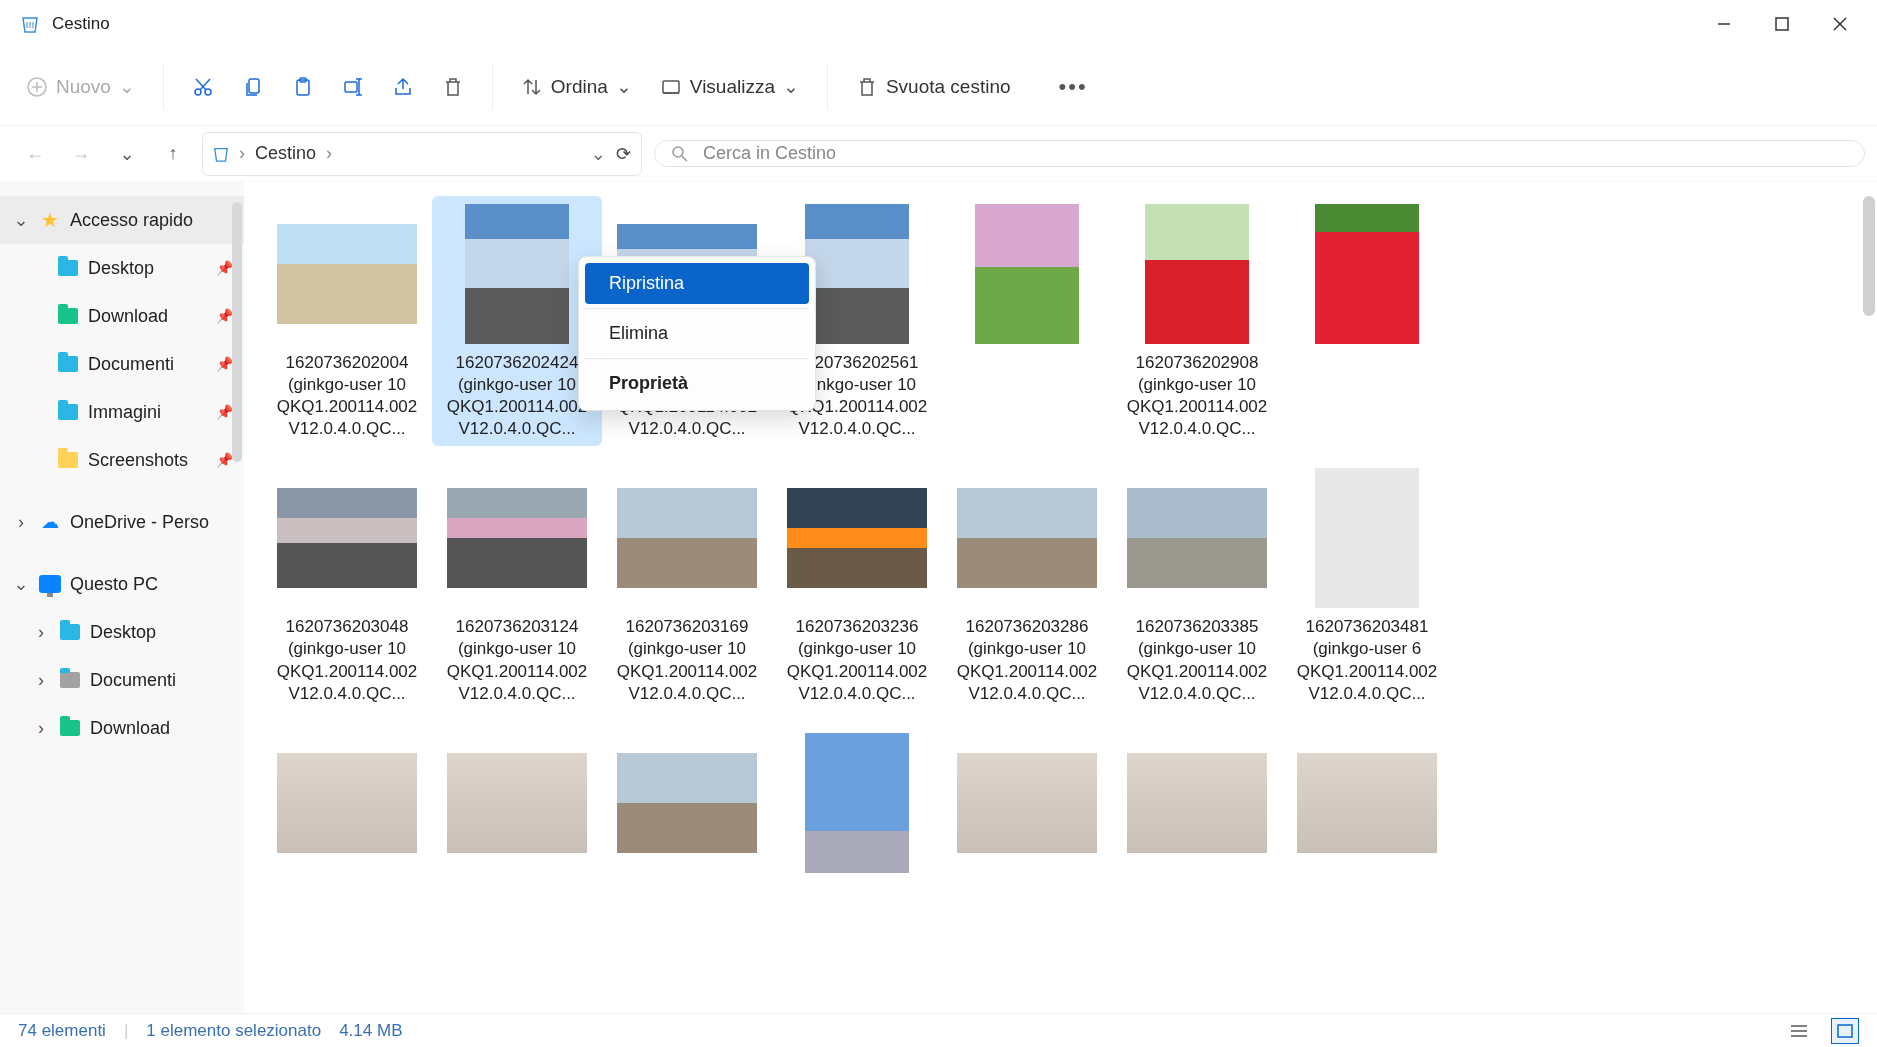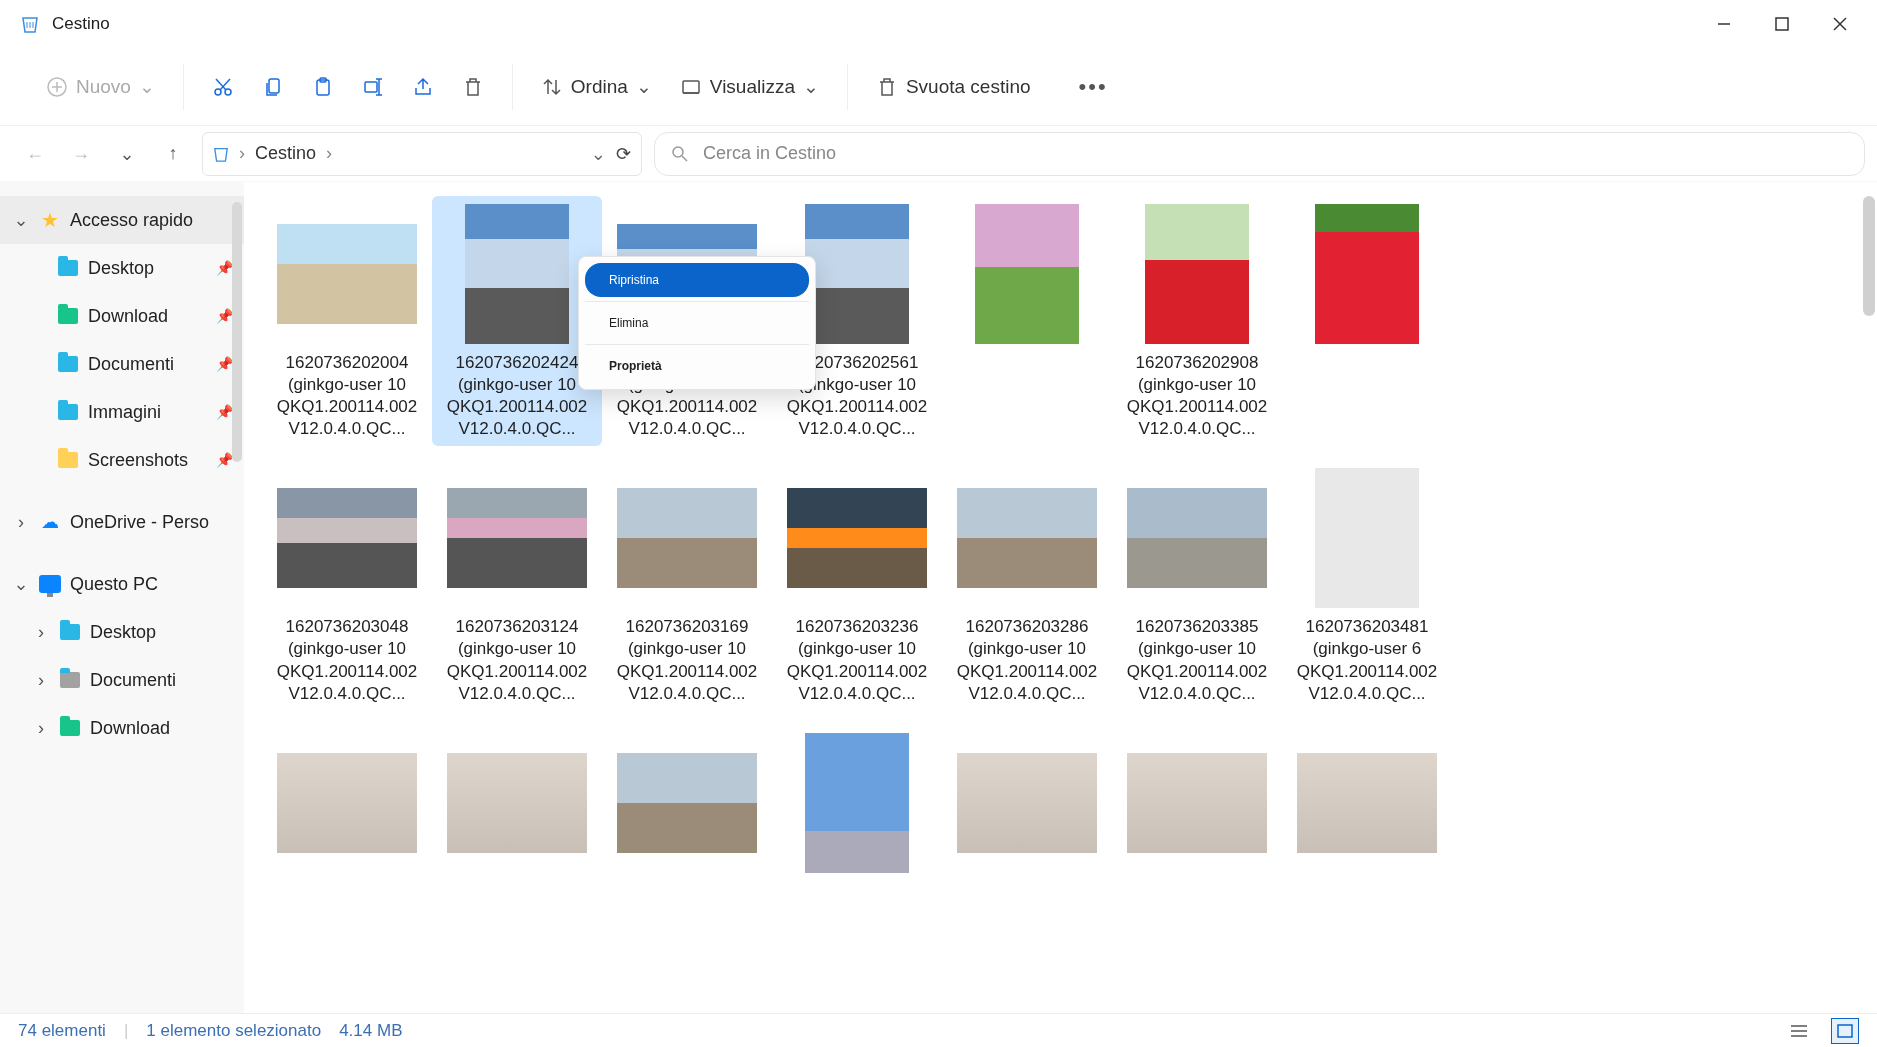"Nuovo" .toolbar { padding: 0 32px -> 0 12px }
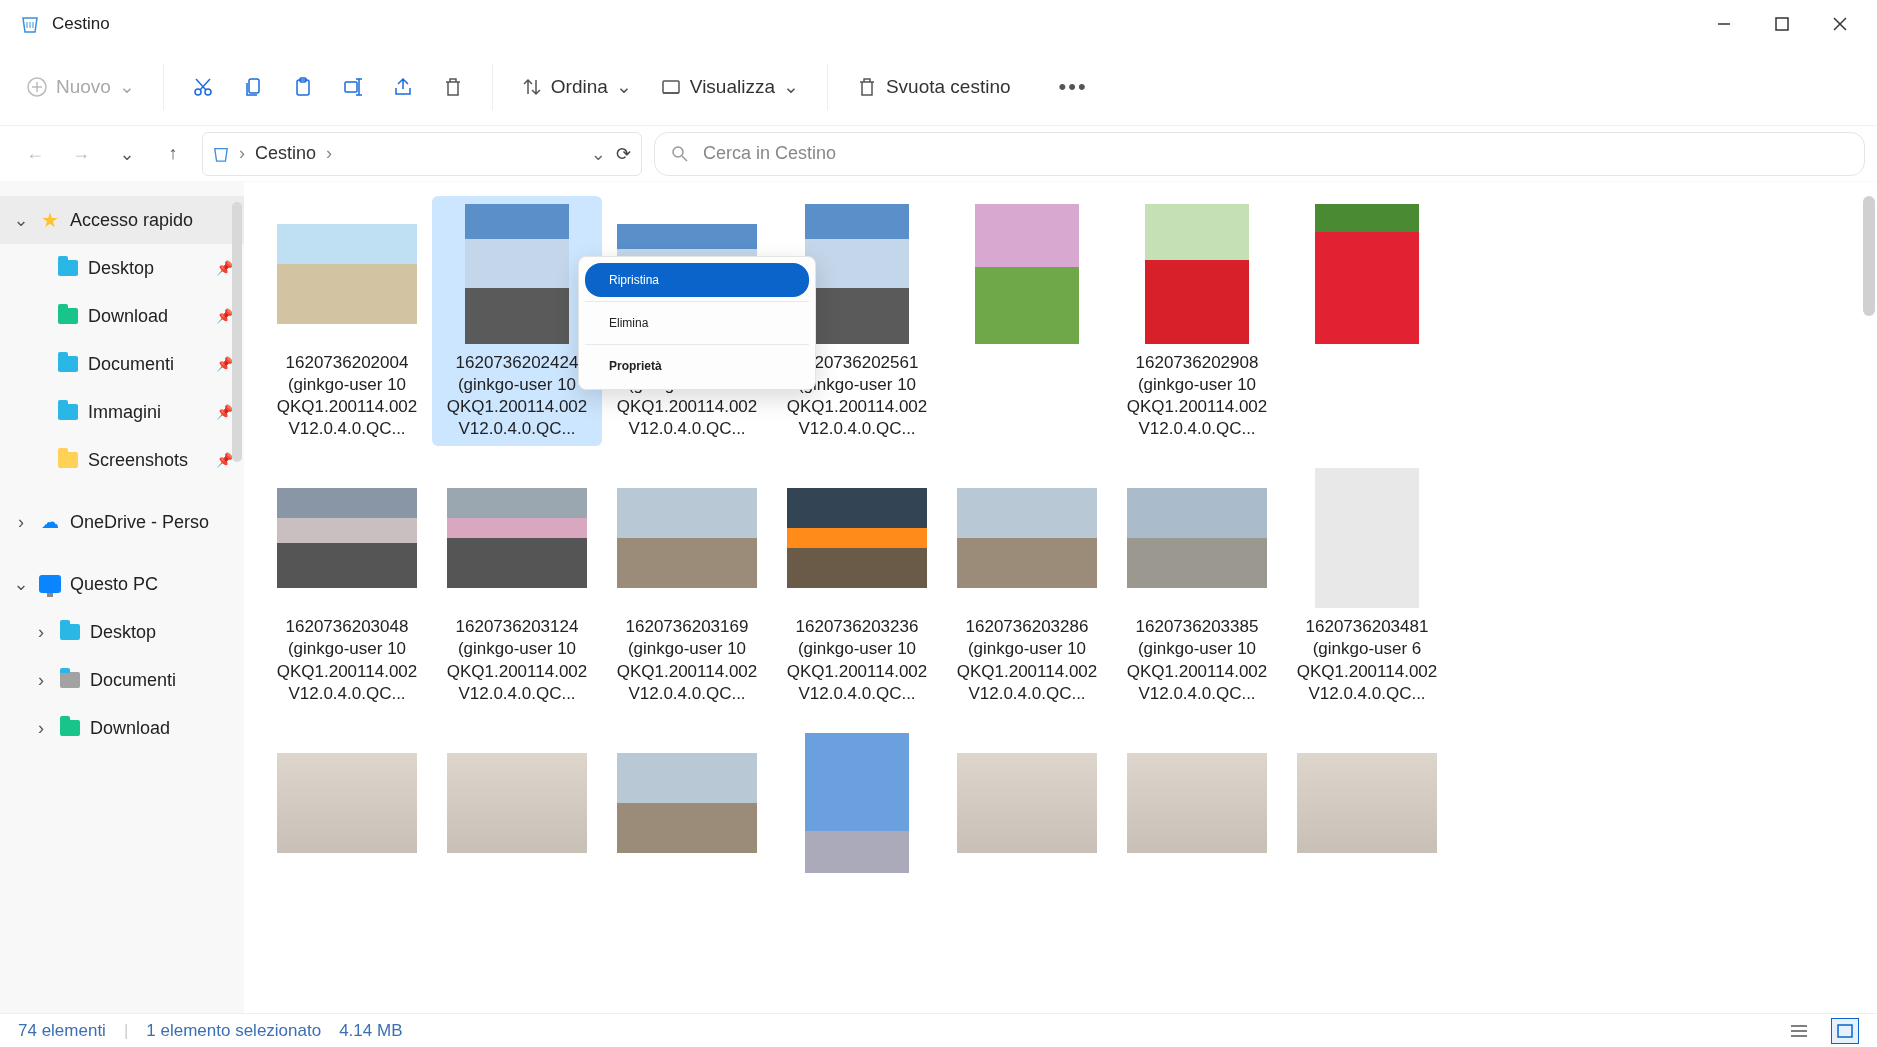"Cerca in Cestino" .searchbar { height: 44px -> 27px }
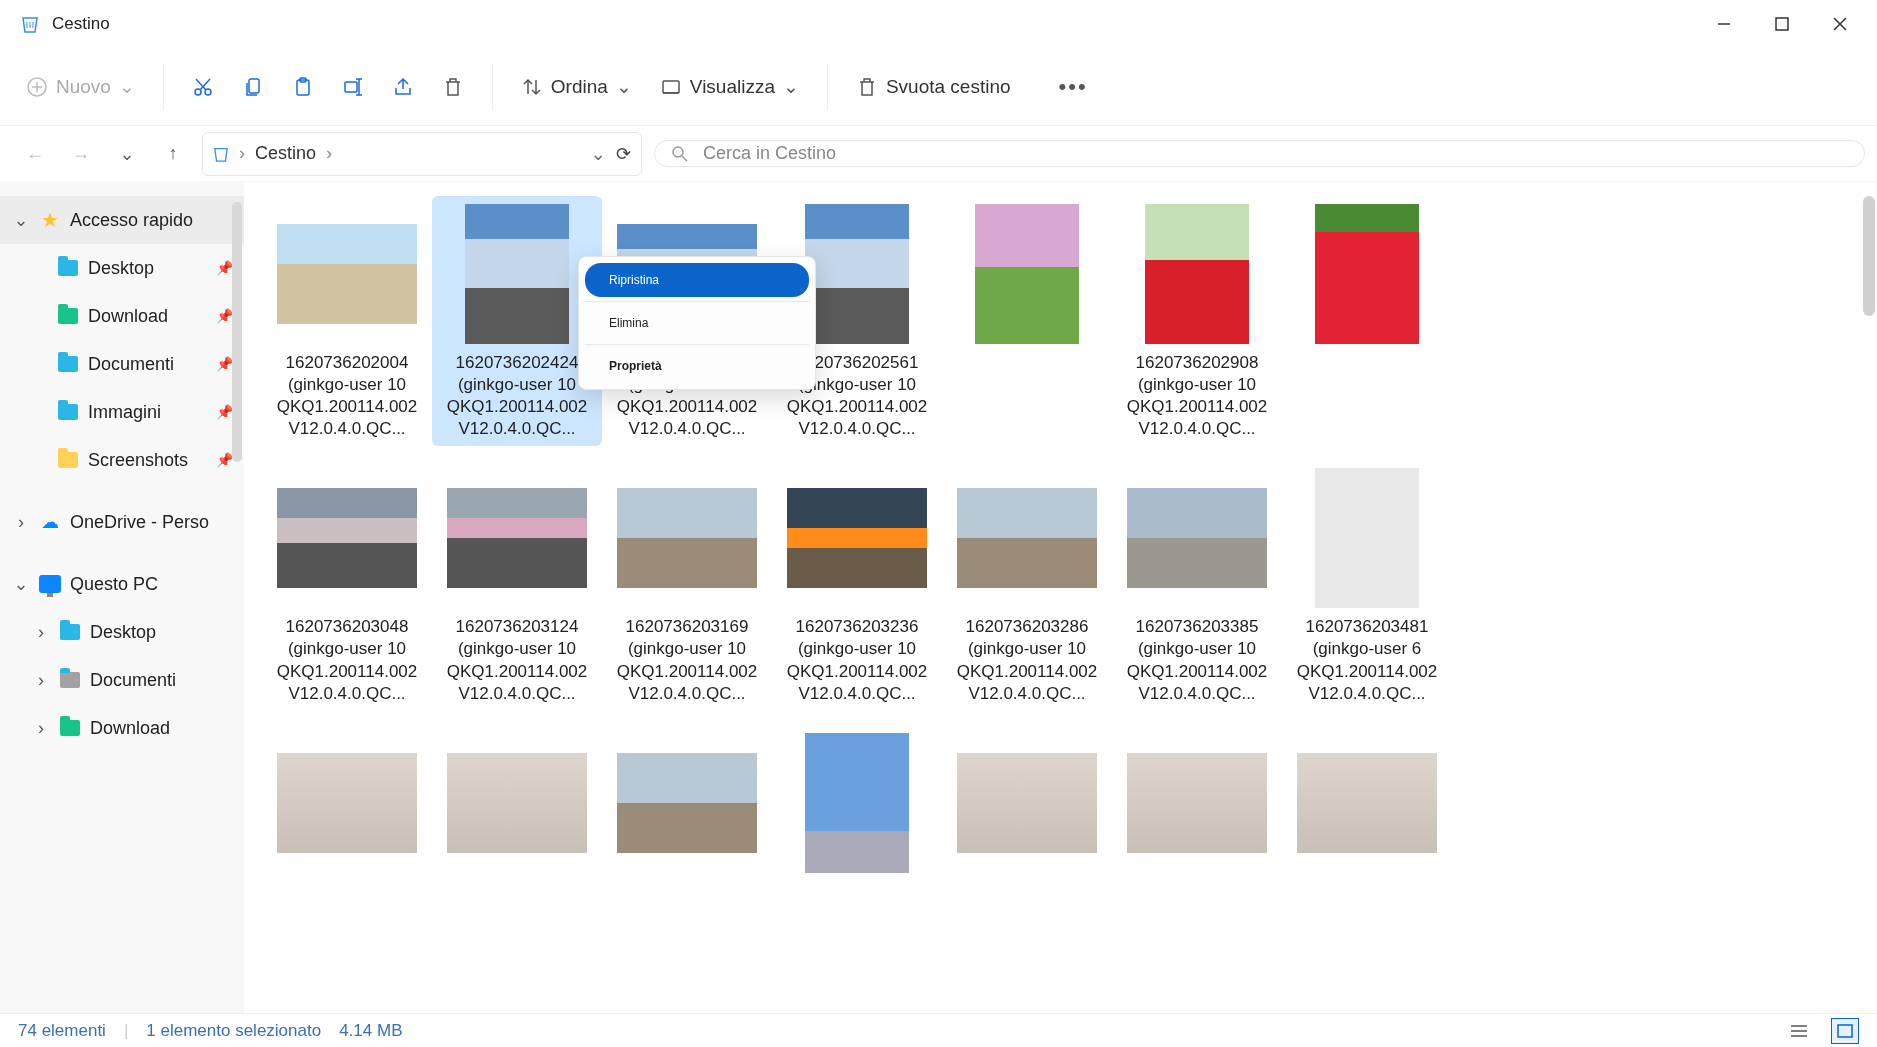"Ripristina" .ctx-item { border-radius: 16px -> 4px; font-size: 12px -> 18px }
